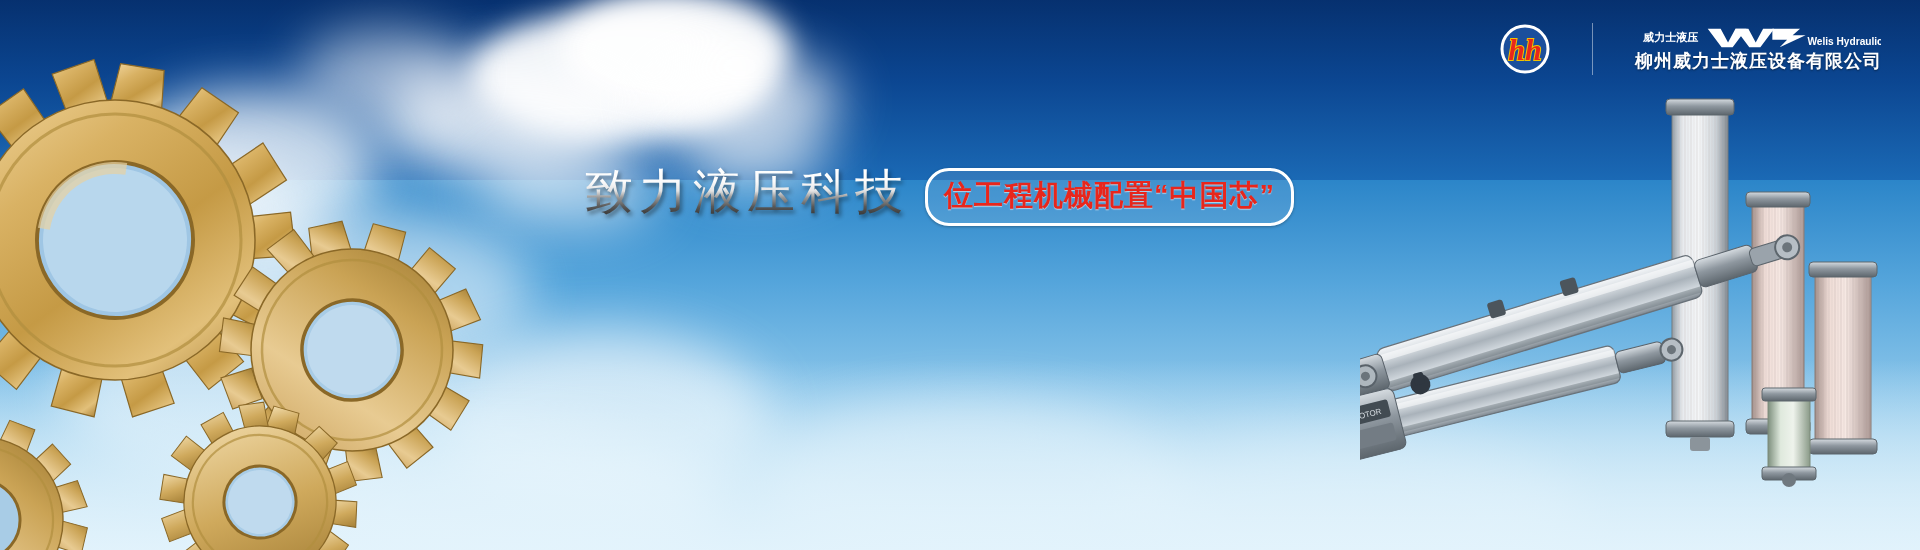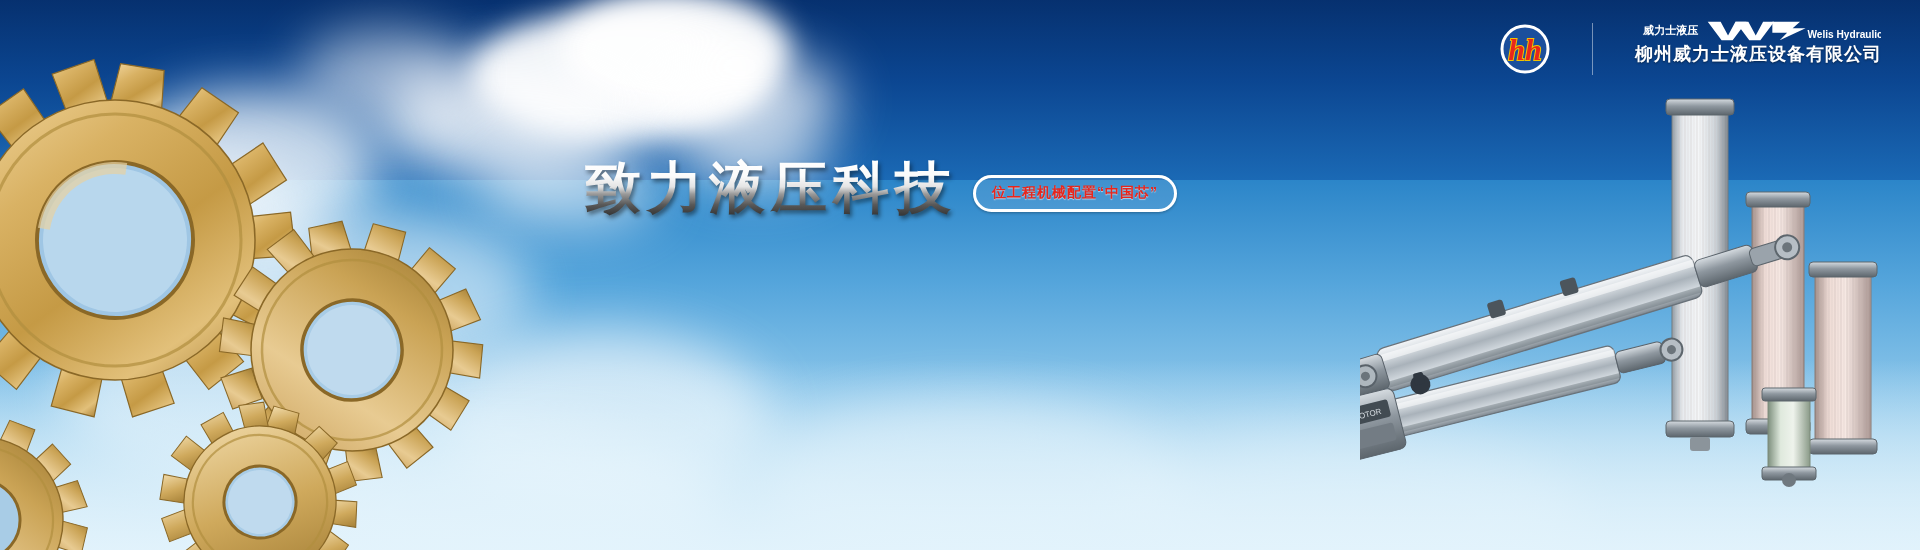"威力士液压" .logo-block.second { justify-content: none -> center }
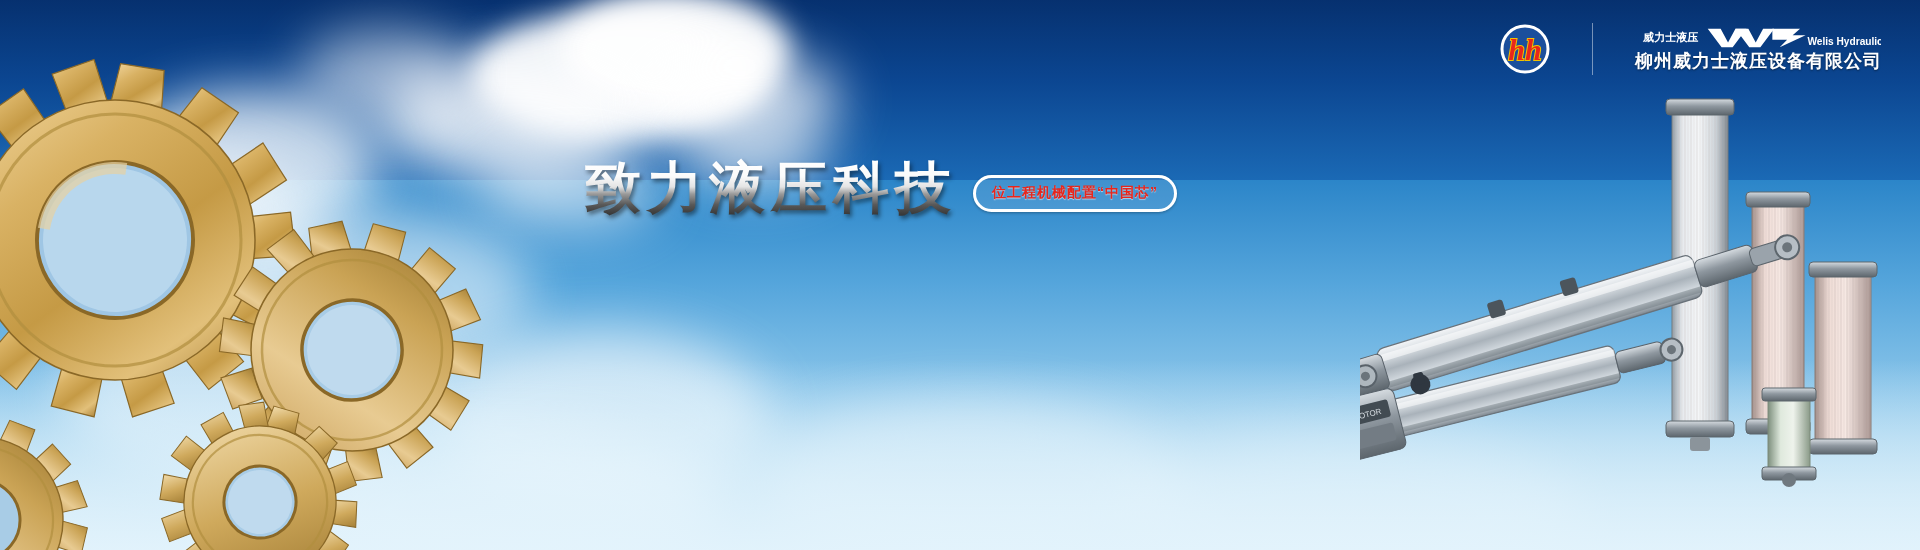"致力液压科技" .metal { font-size: 56px -> 48px; font-weight: bold -> normal }
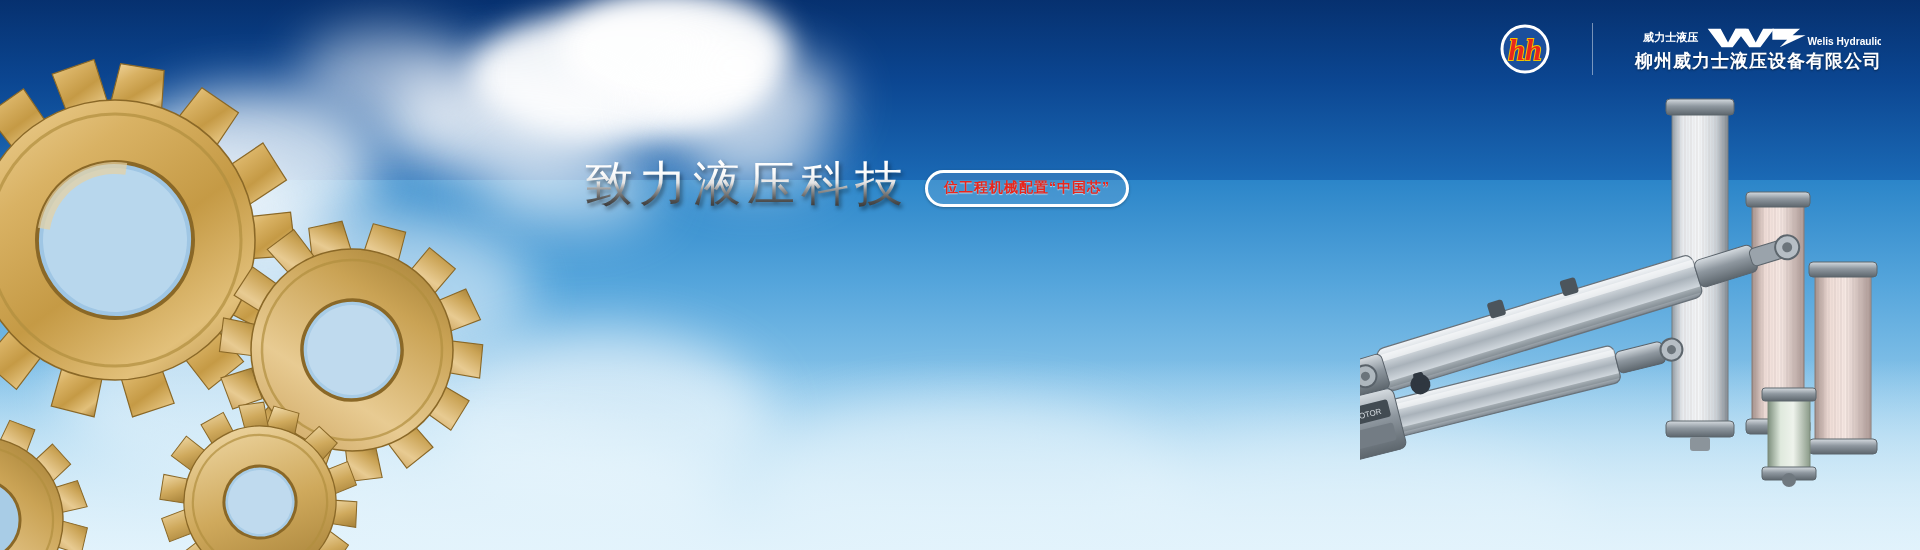"位工程机械配置“中国芯”" .badge-text { font-size: 14px -> 29px }
